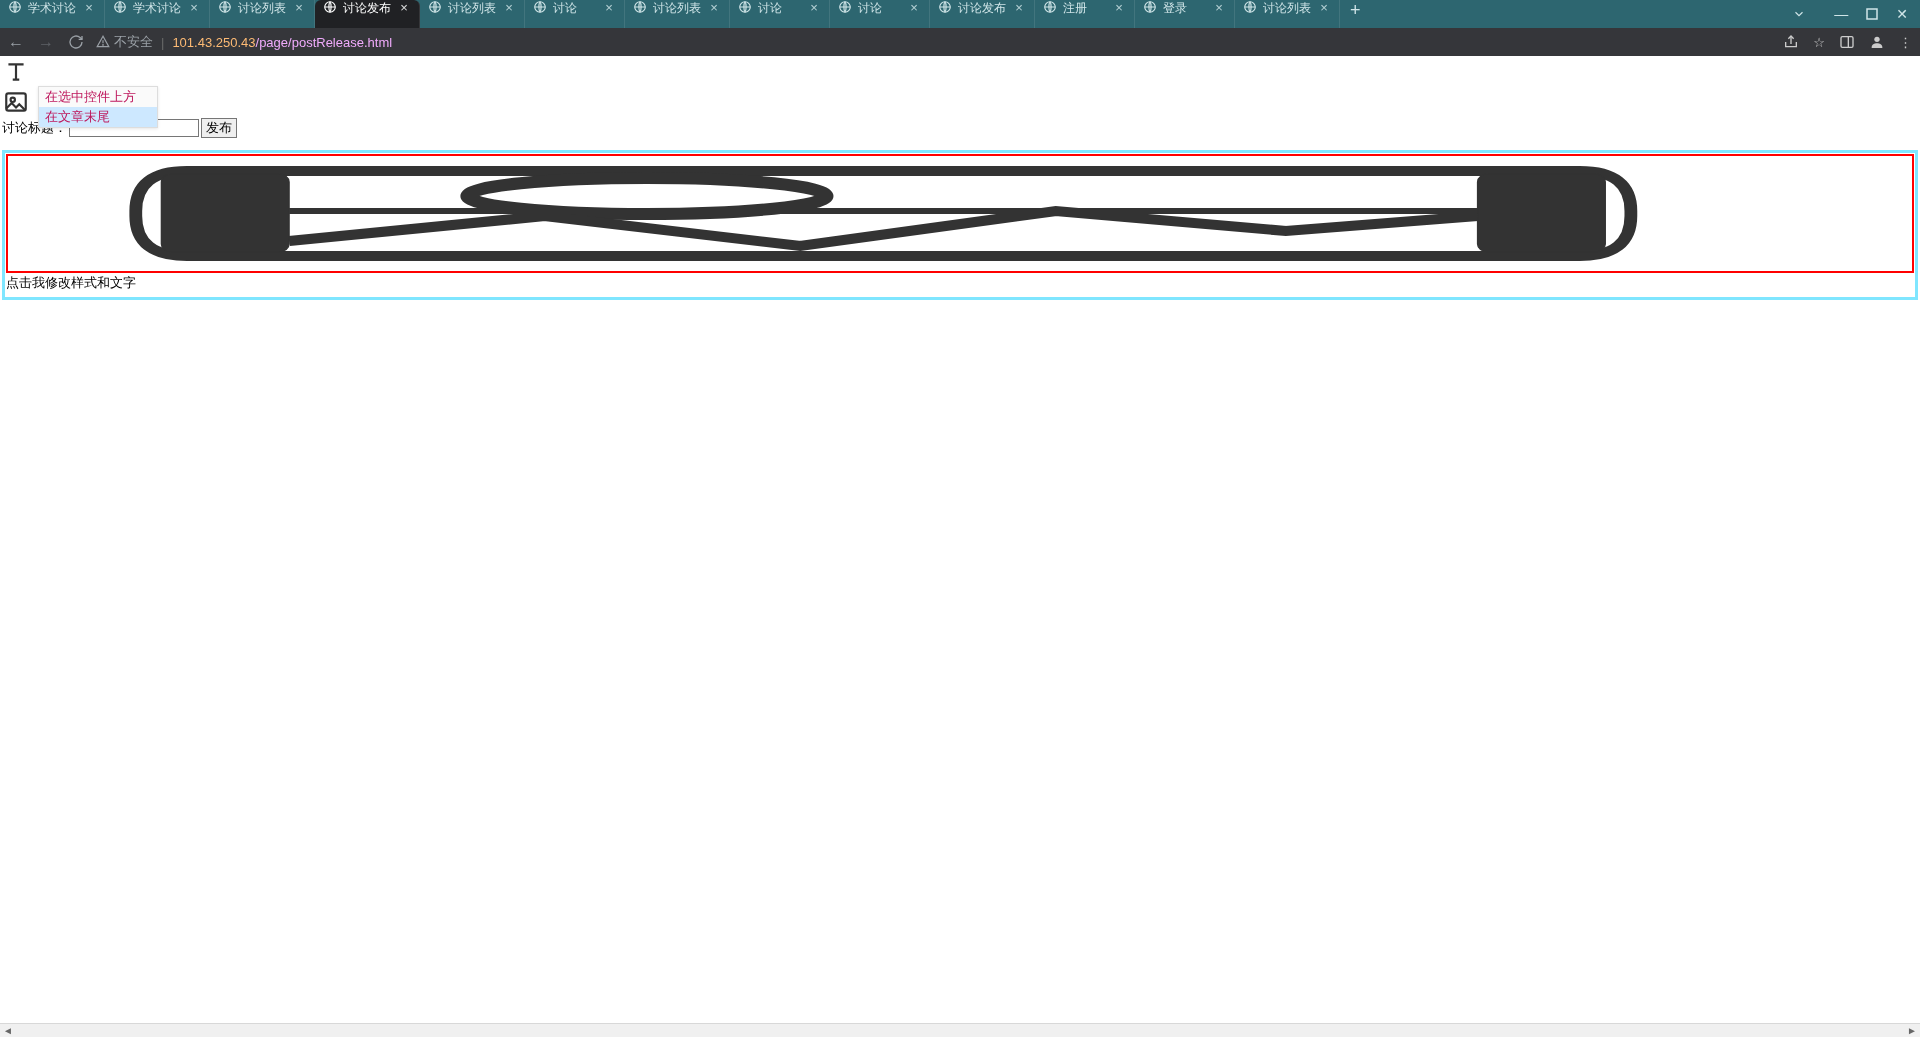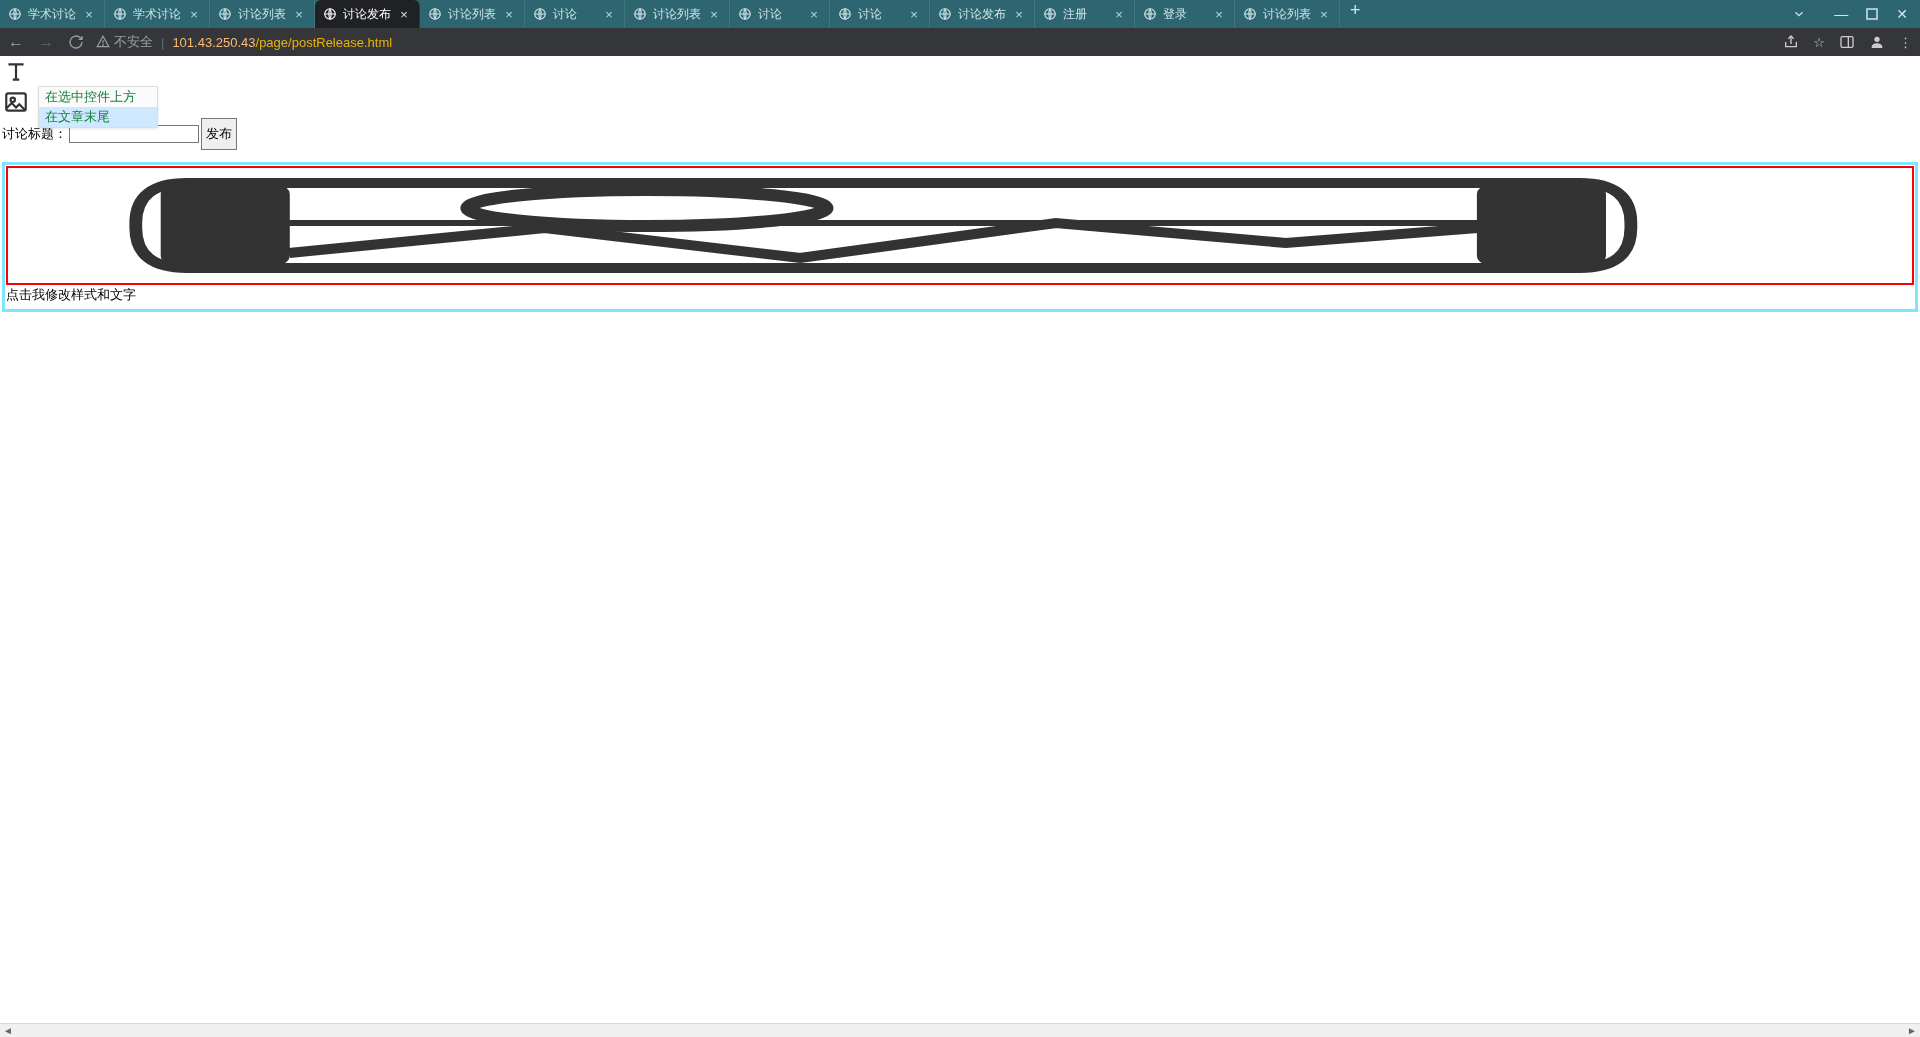"学术讨论" .tab { align-items: center -> flex-start }
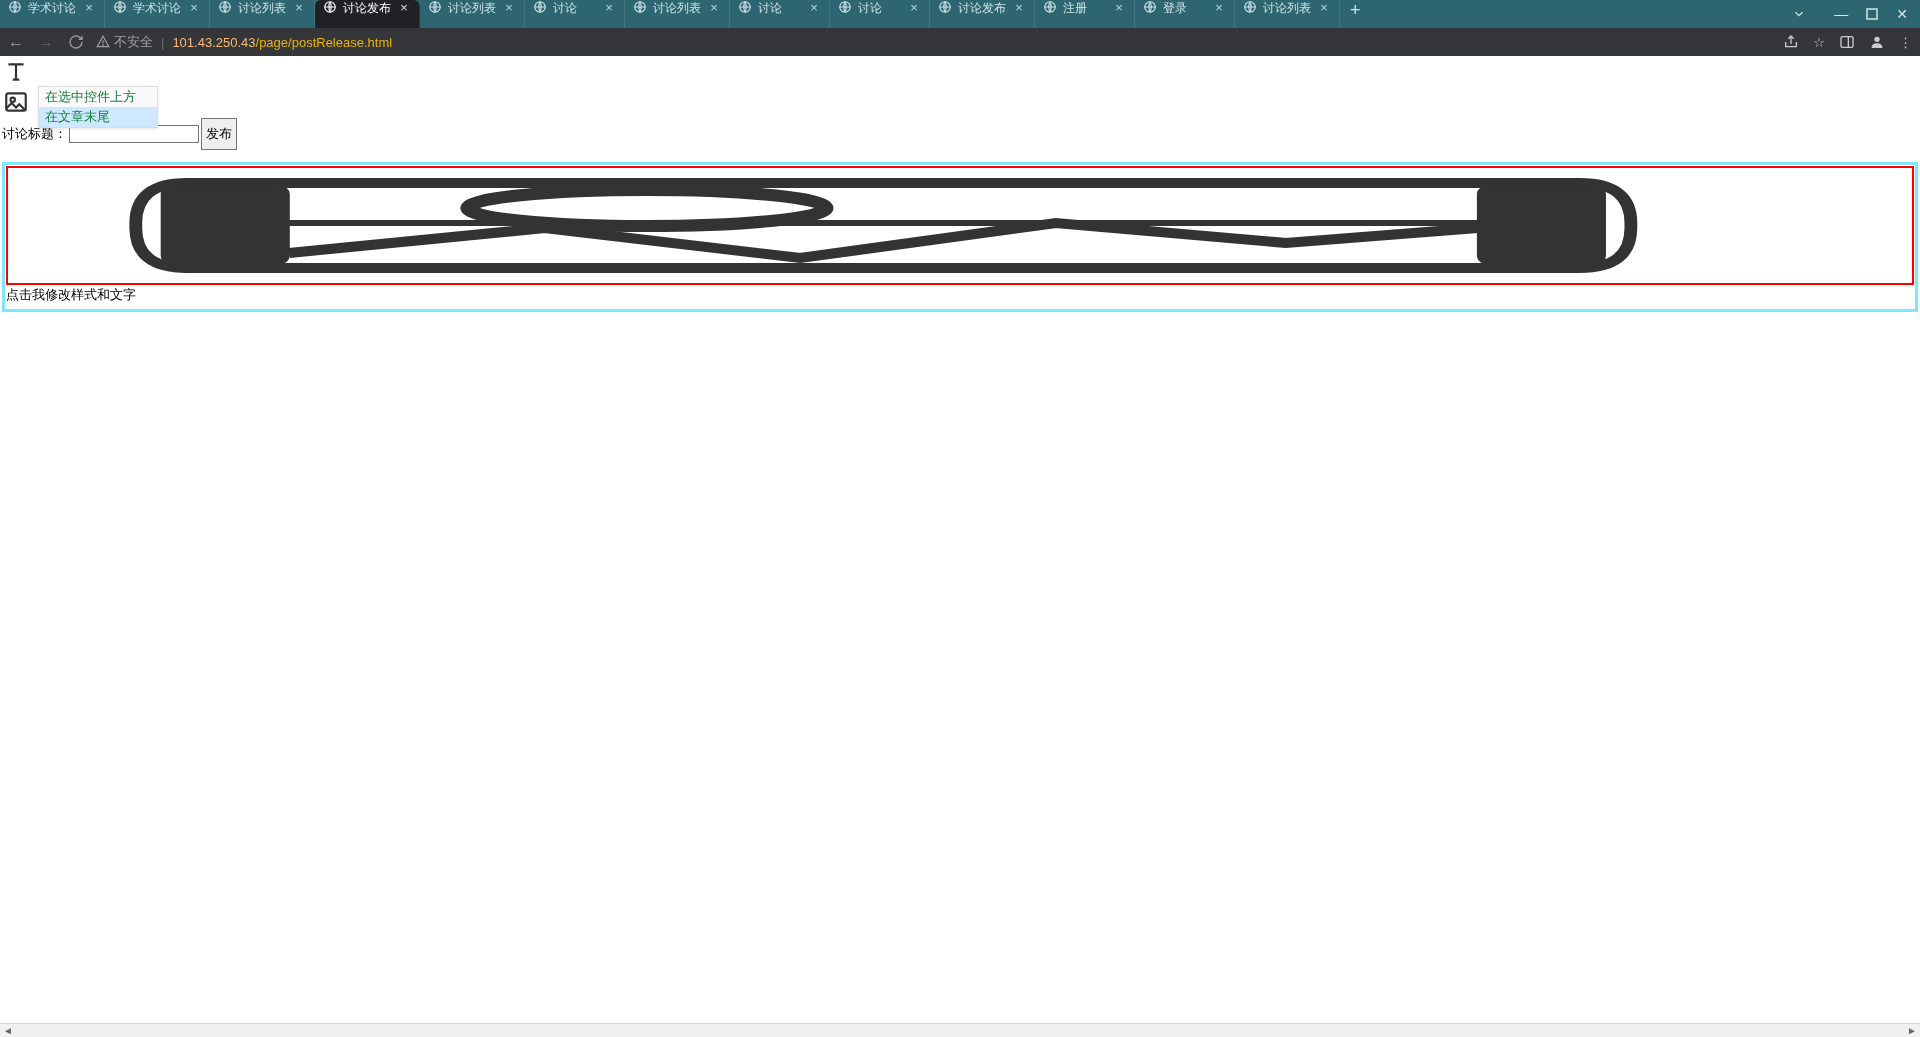"/page/postRelease.html" .url-path { color: #eab308 -> #f0abfc }
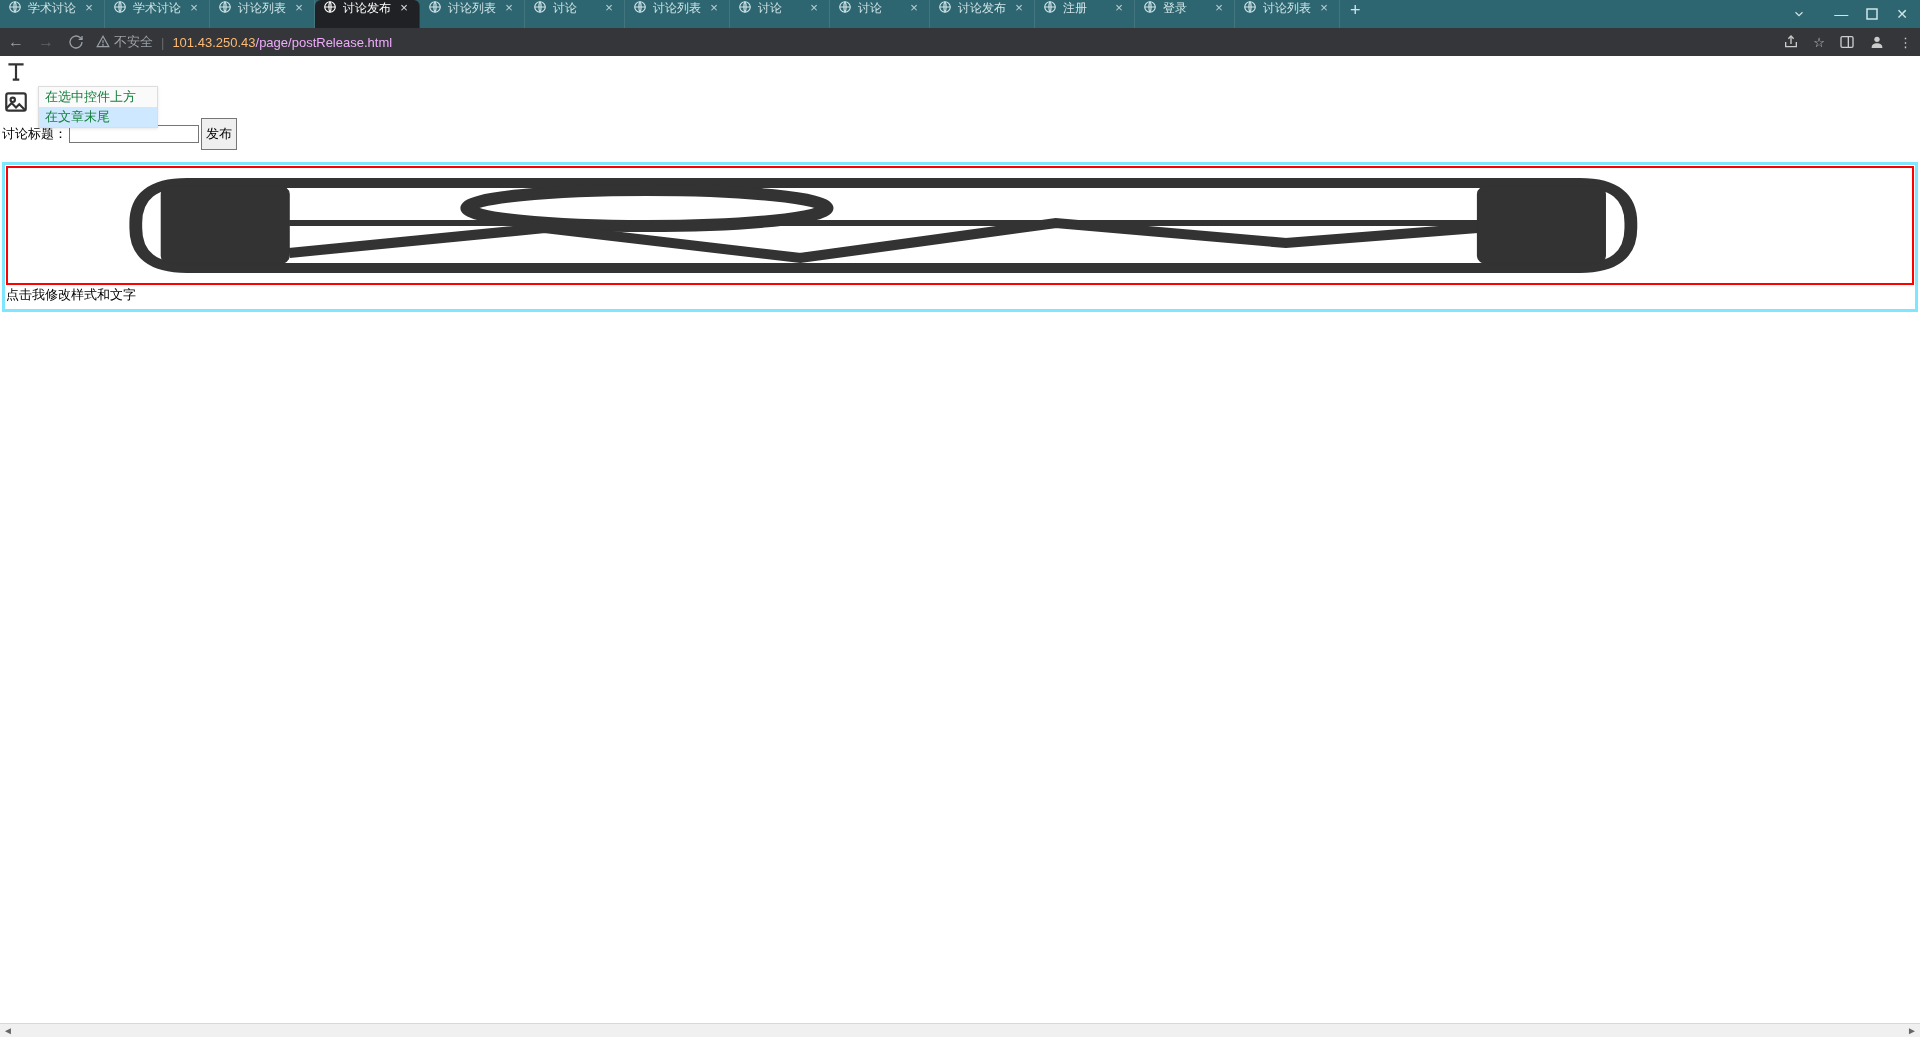"在选中控件上方" .dropdown-box { color: #15803d -> #be185d }
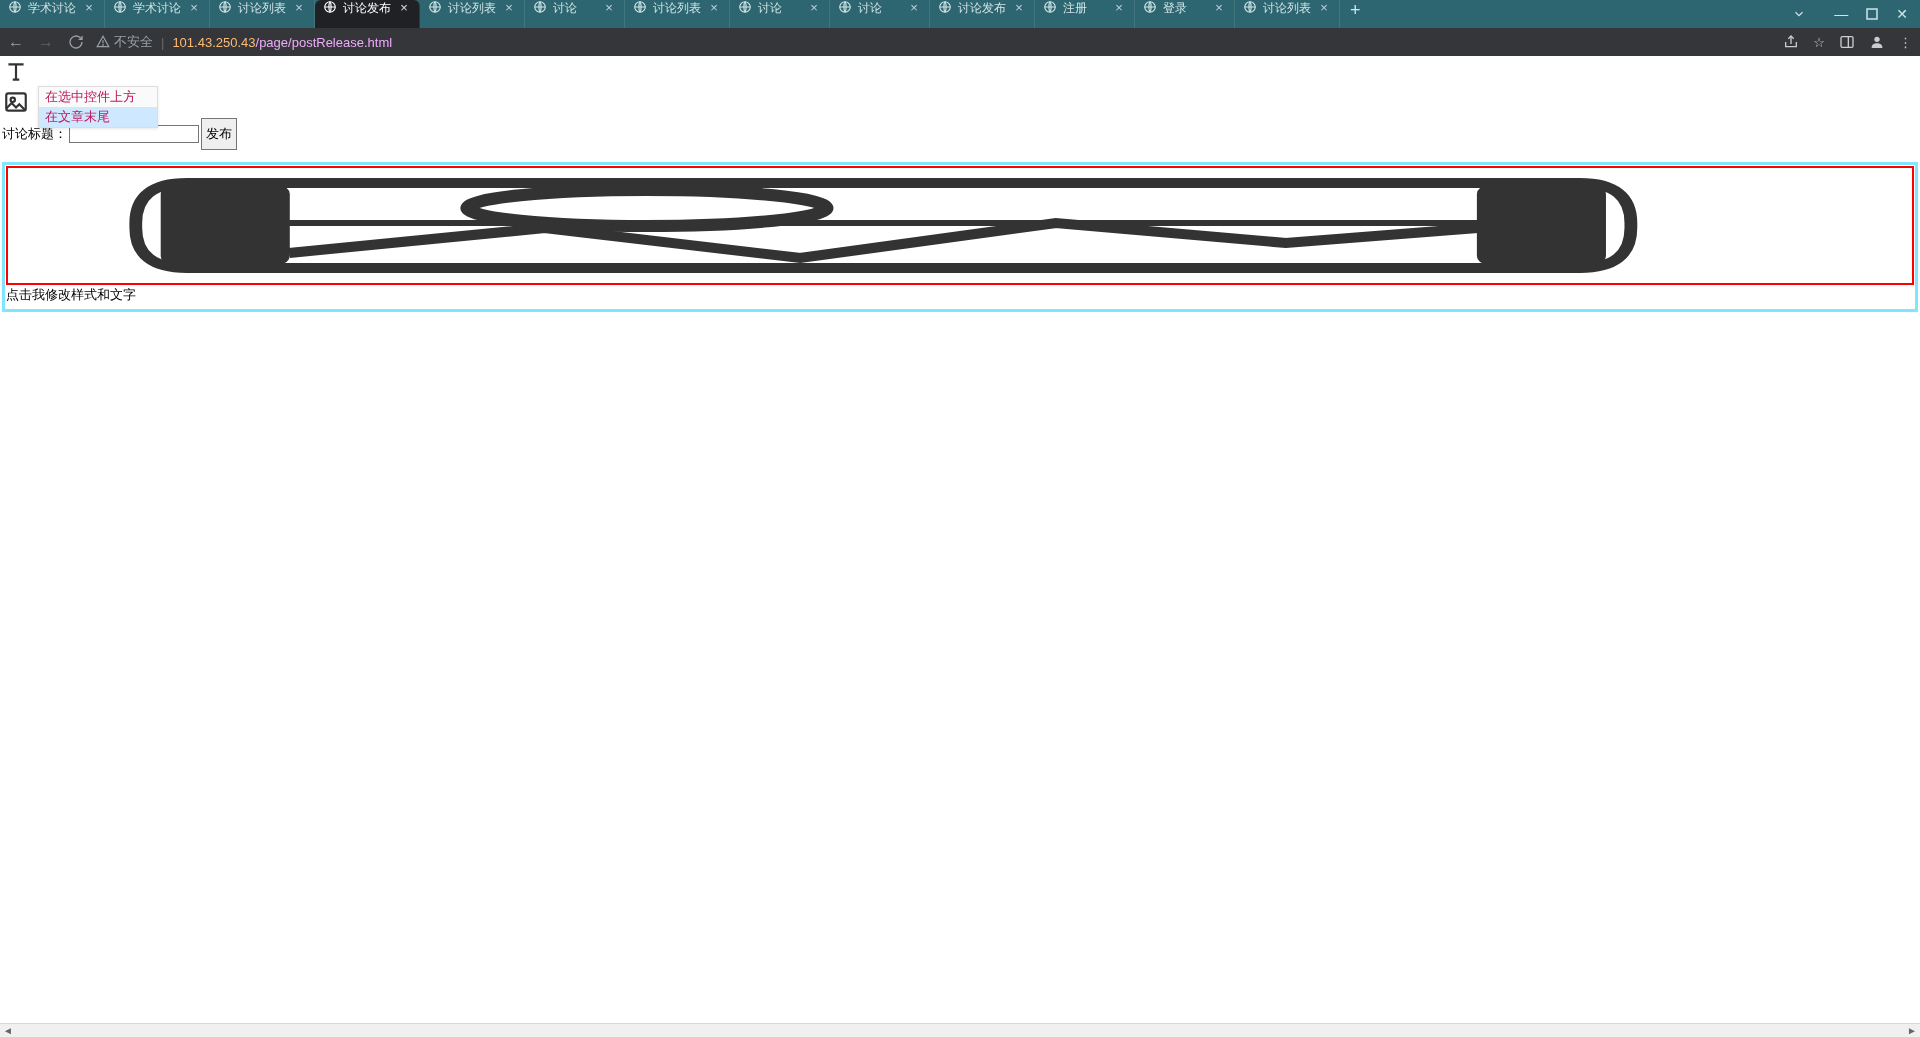"发布" .publish-btn { height: 32px -> 20px }
